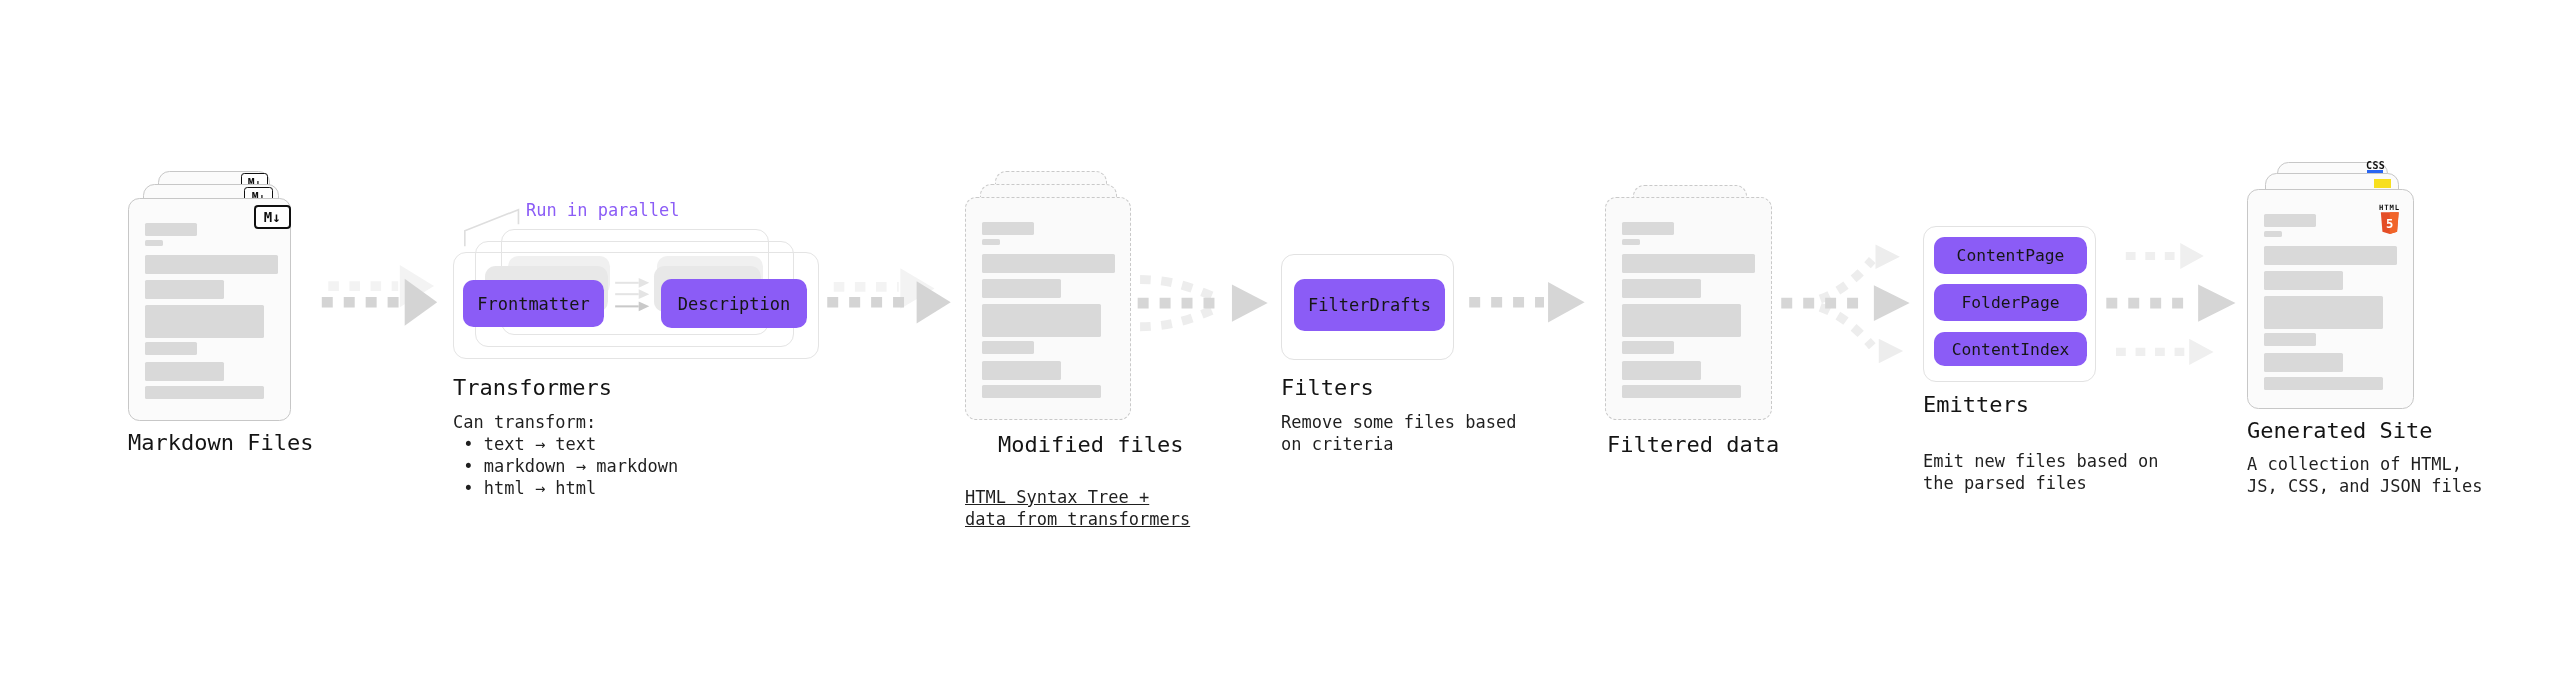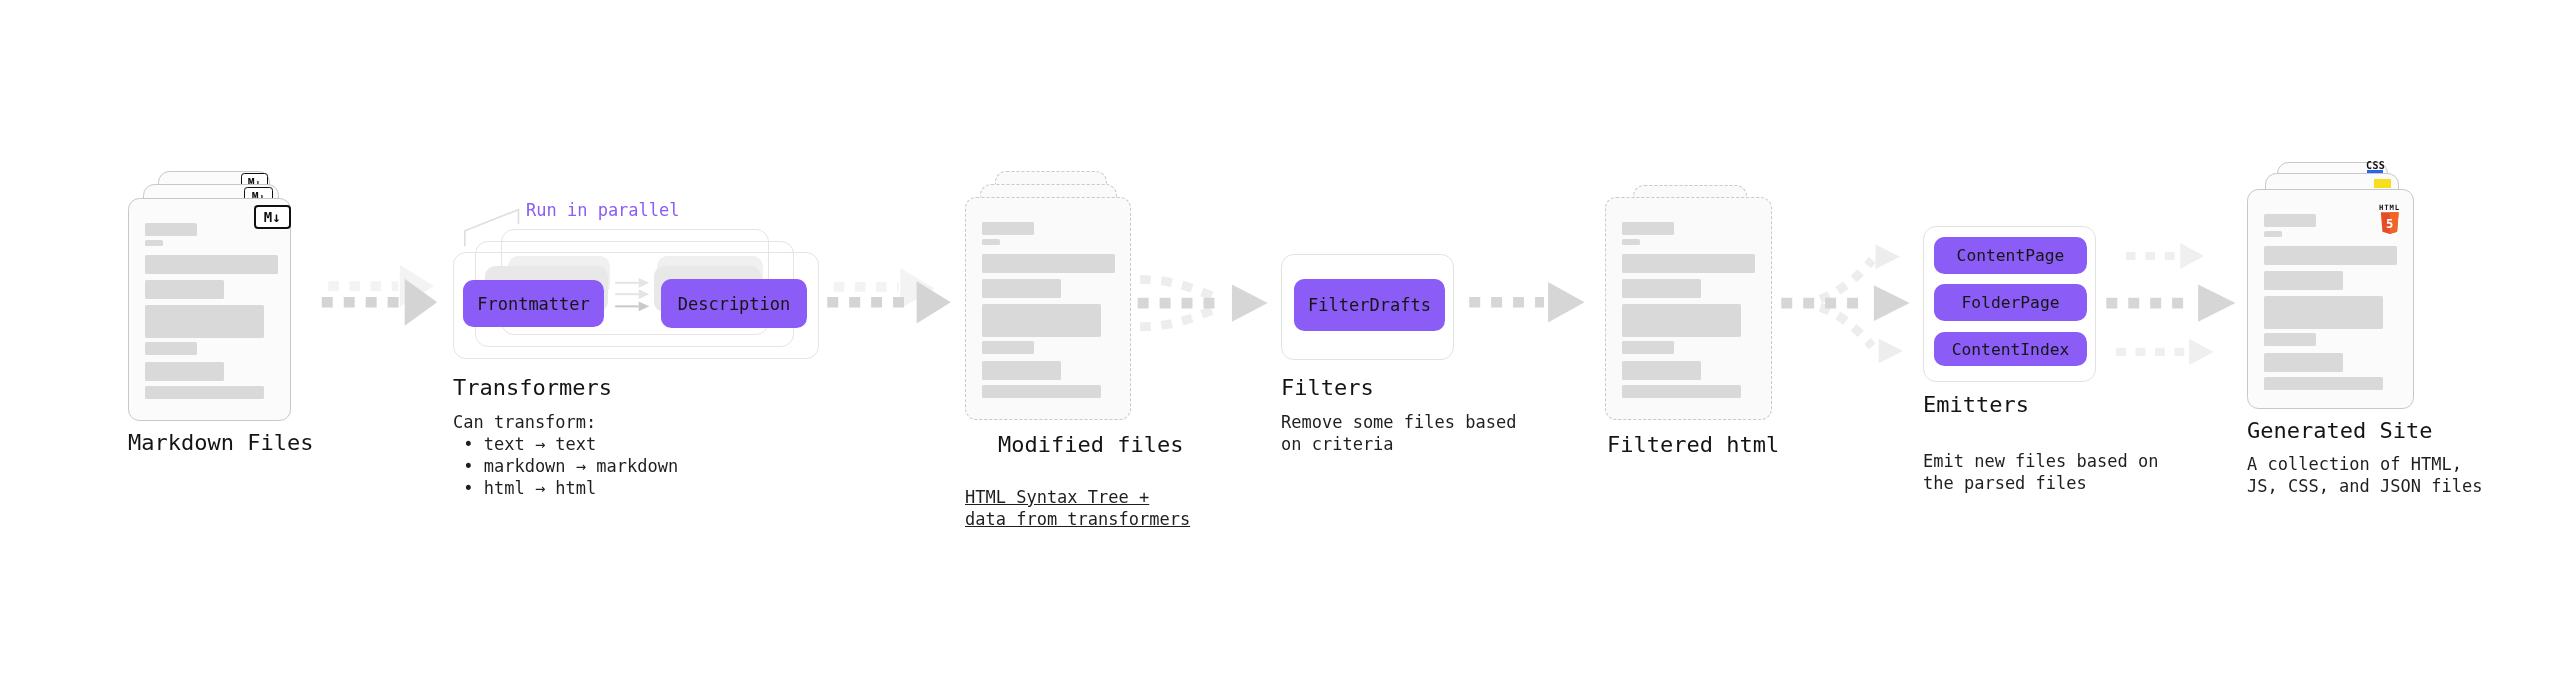"Filtered html" div.heading { text: html -> data }
